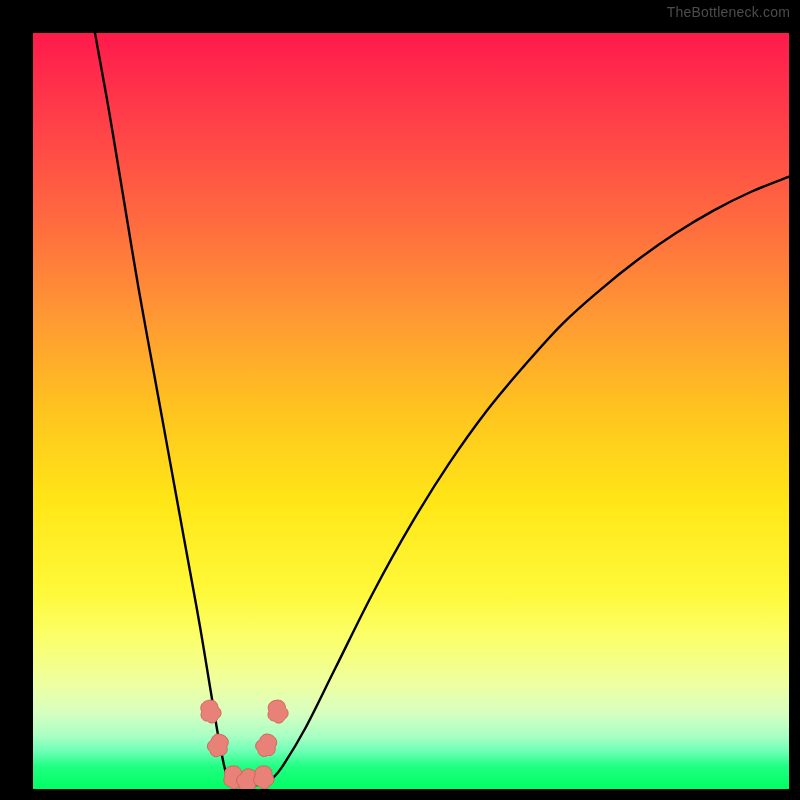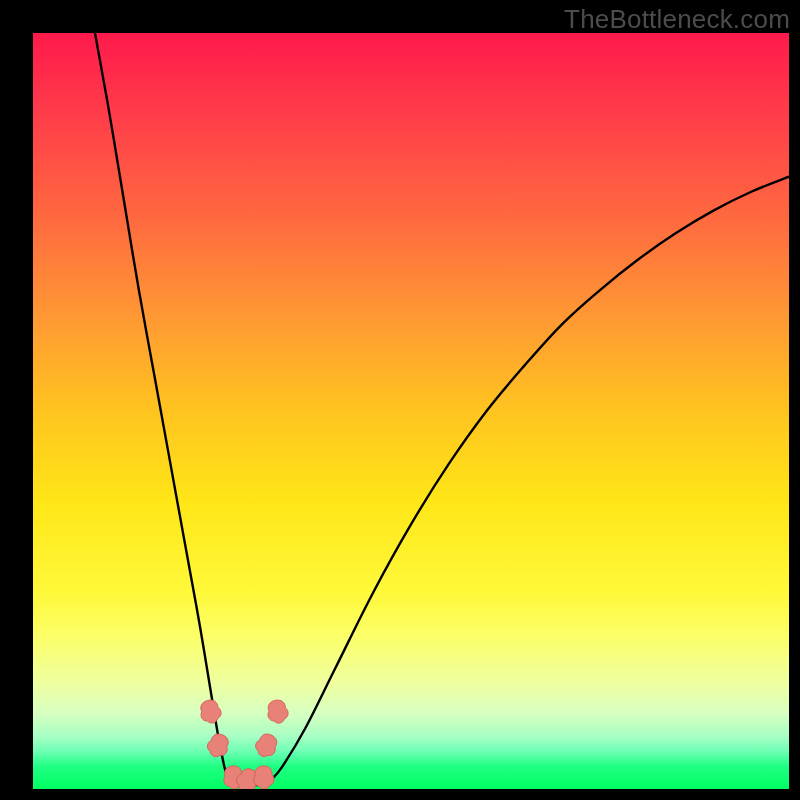"TheBottleneck.com" .watermark { font-size: 26px -> 14px }
